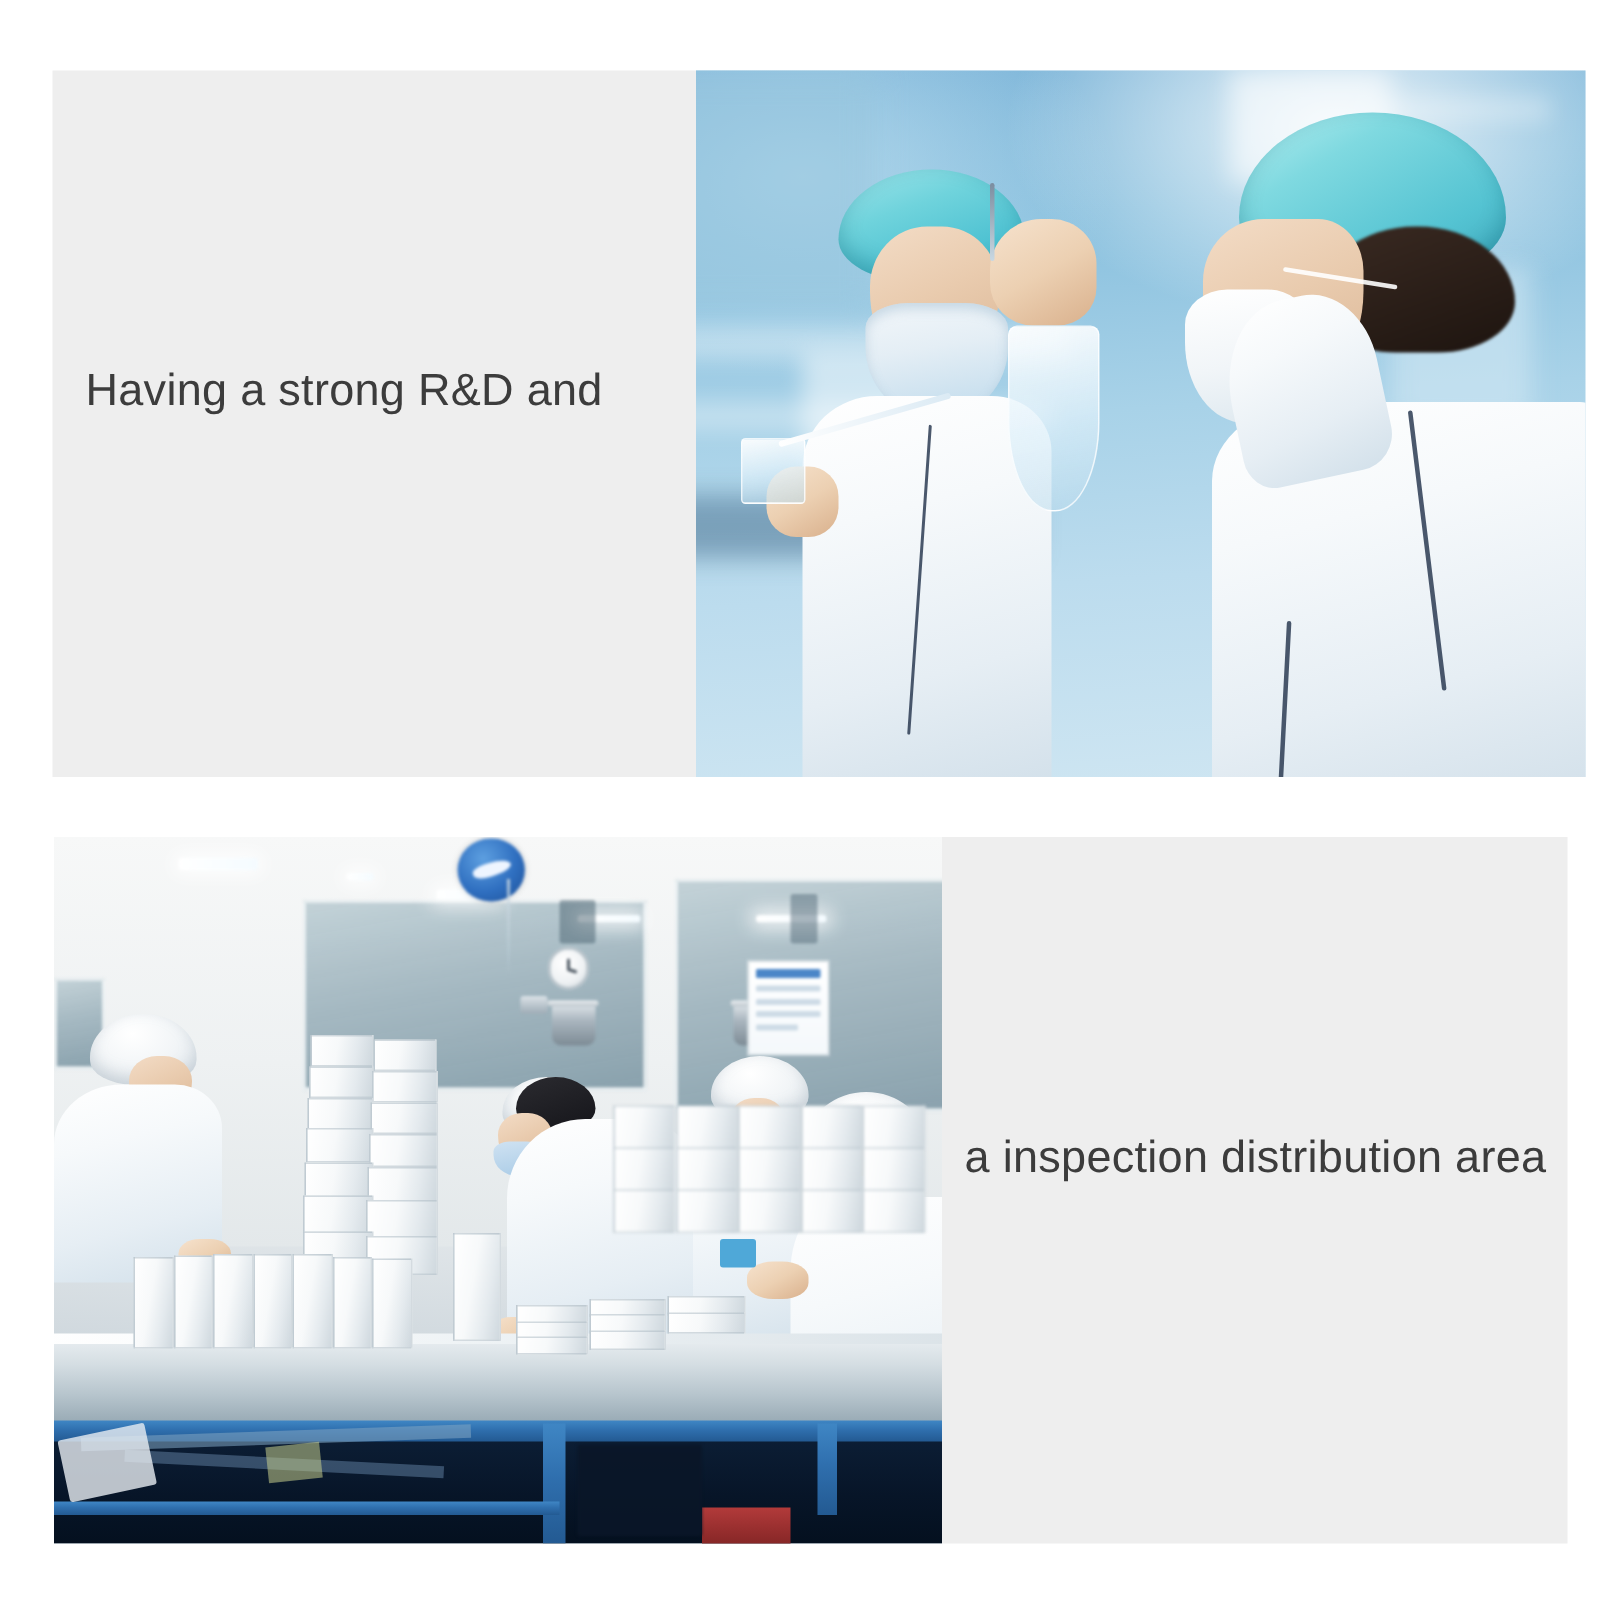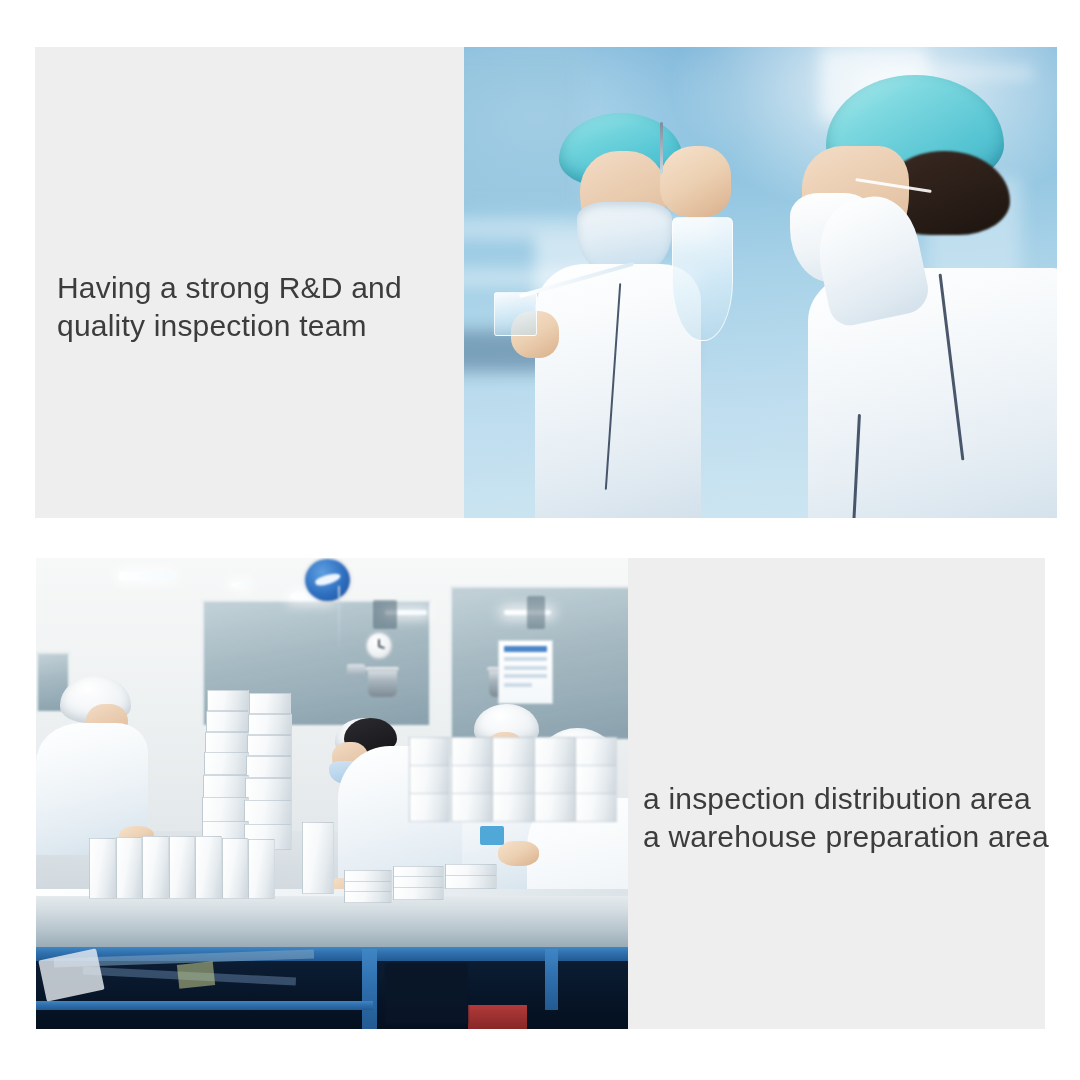"Having a strong R&D and" .caption { margin-top: 27px -> none }
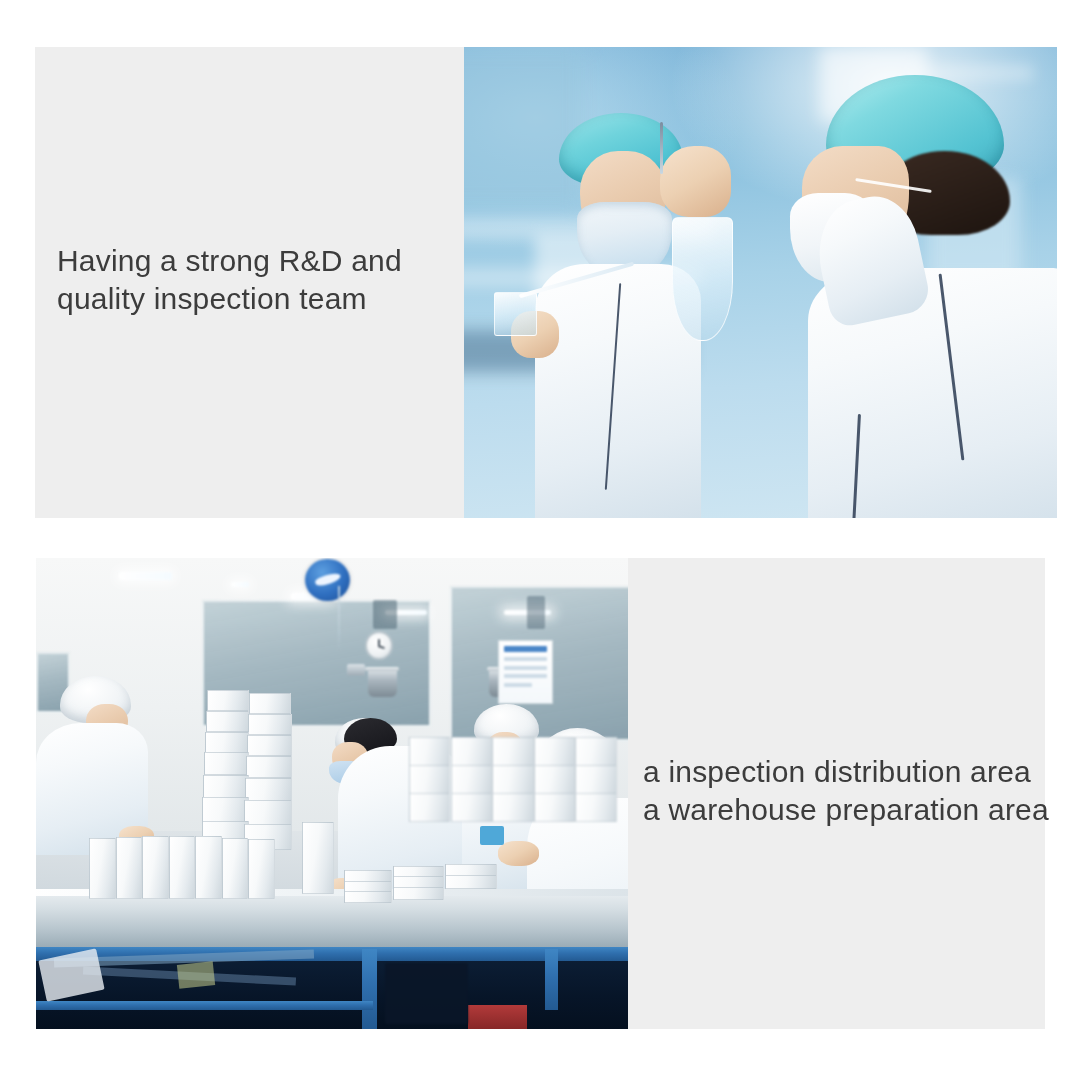"quality inspection team" span.cap-line { html: <span>quality inspection team</span> -> none }
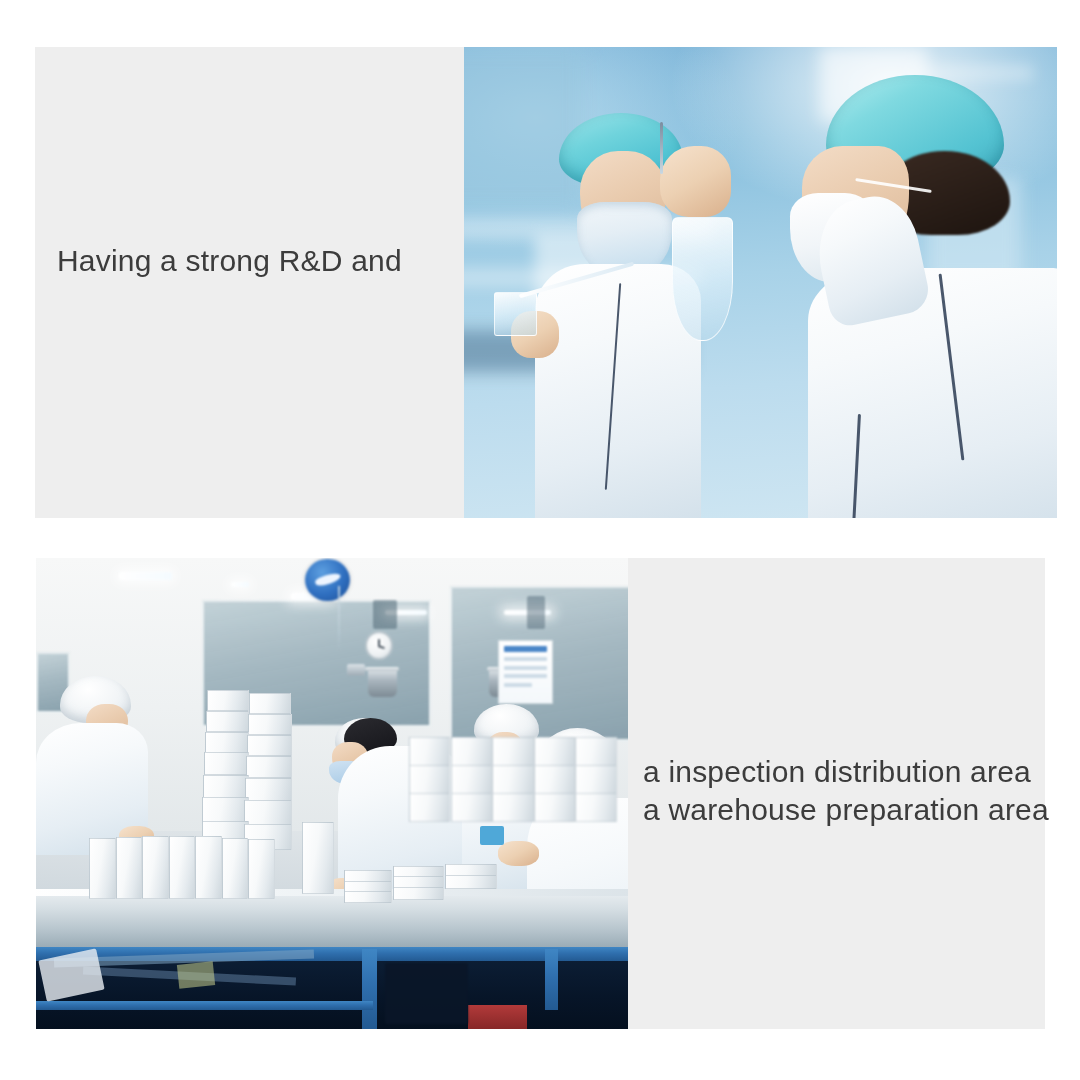"a warehouse preparation area" span.cap-line { html: <span>a warehouse preparation area</span> -> none }
